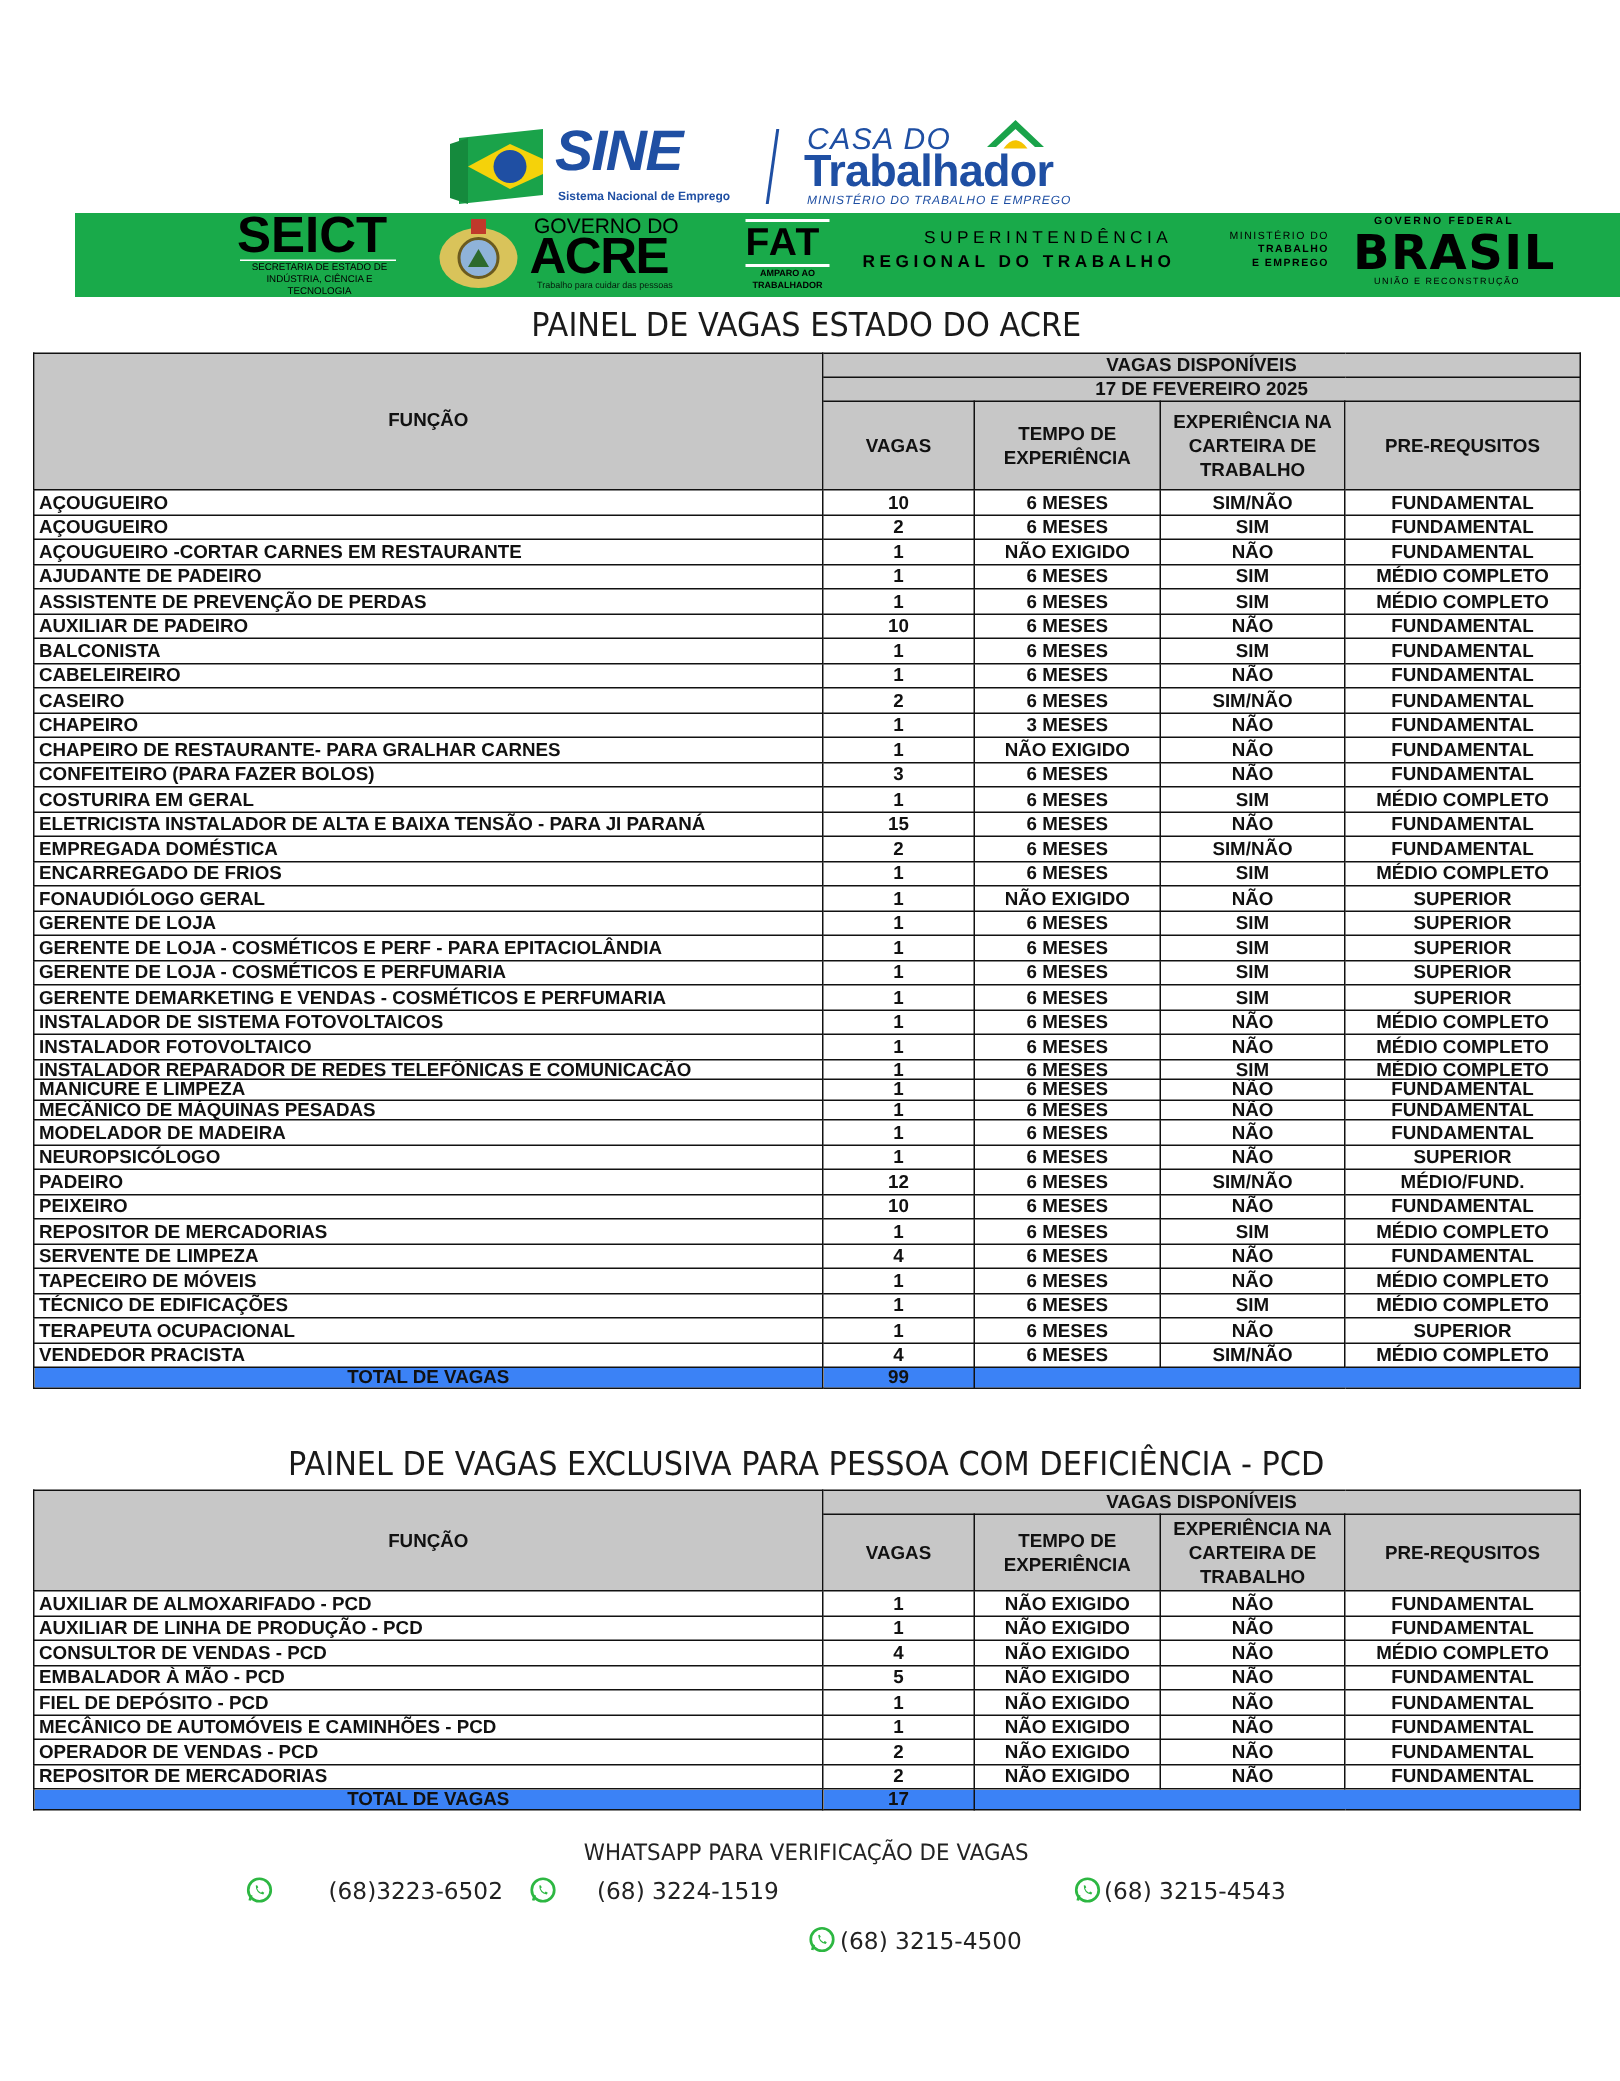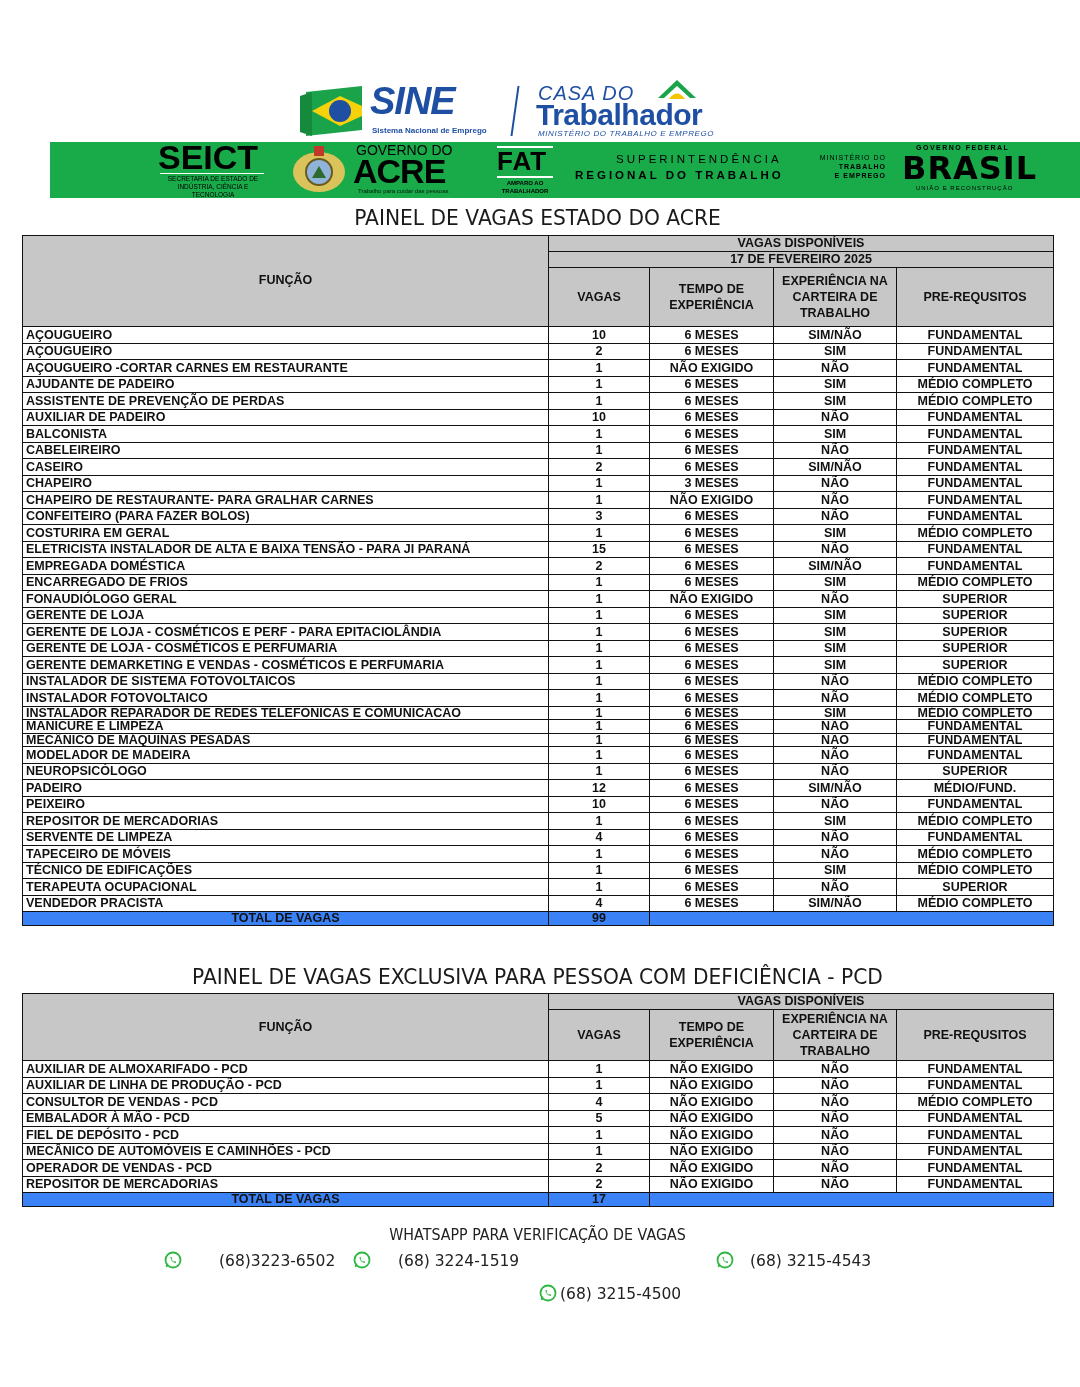"(68) 3215-4543" span { margin-left: 15px -> 1px }
